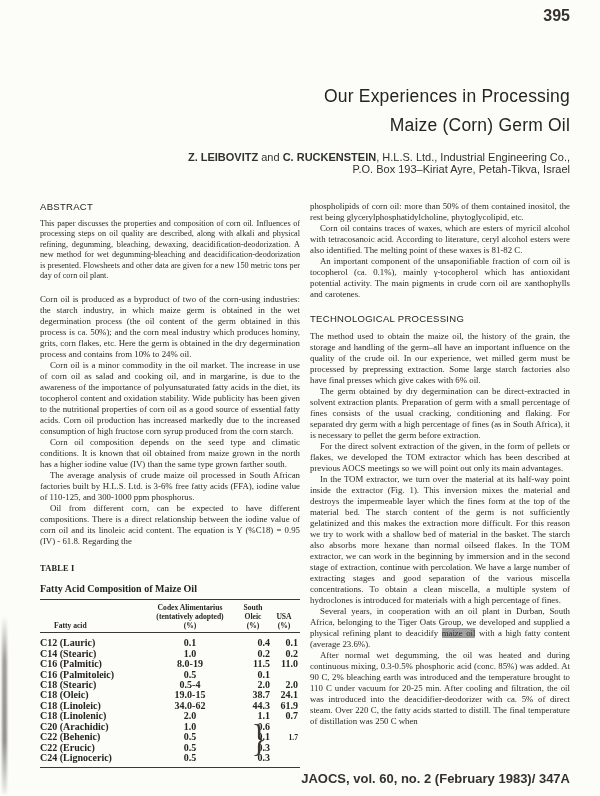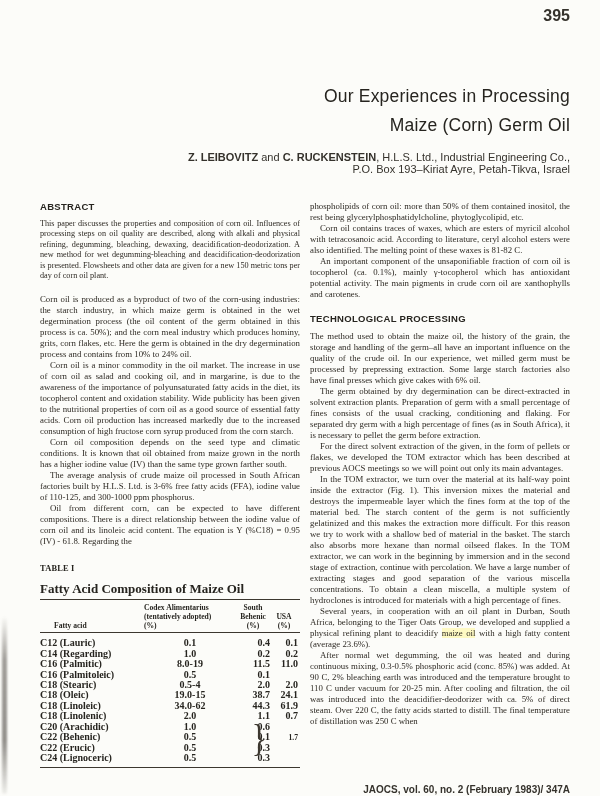"ABSTRACT" .section-heading { font-weight: bold -> normal }
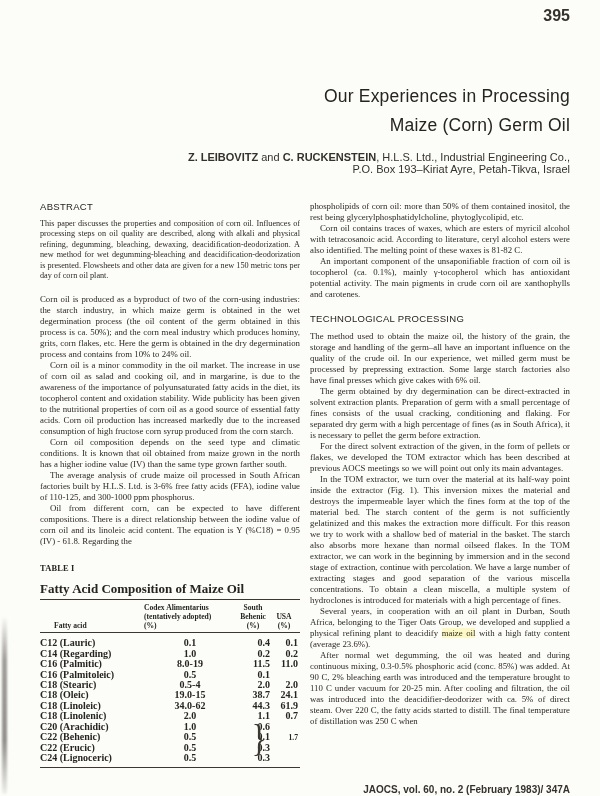"Fatty Acid Composition of Maize" .table-caption { font-size: 13px -> 10px }
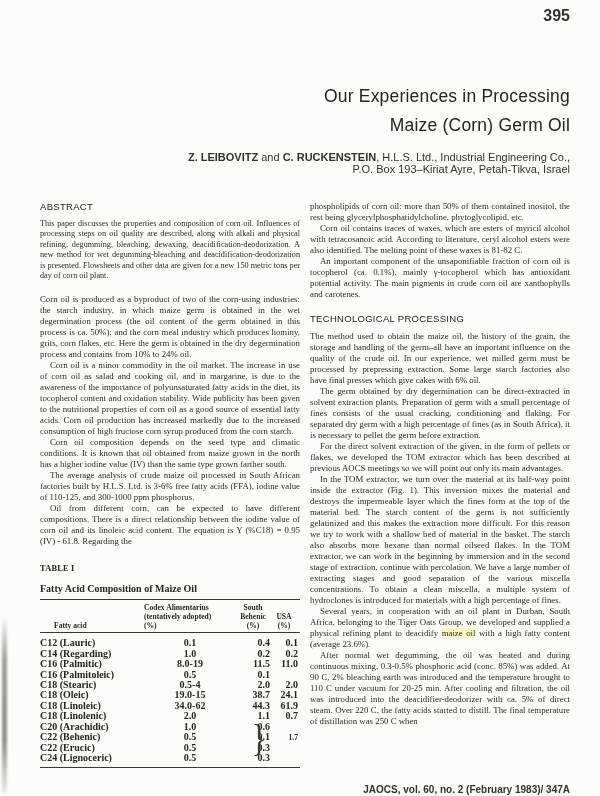"Codex Alimentarius" .thead .c-codex { text-align: none -> center }
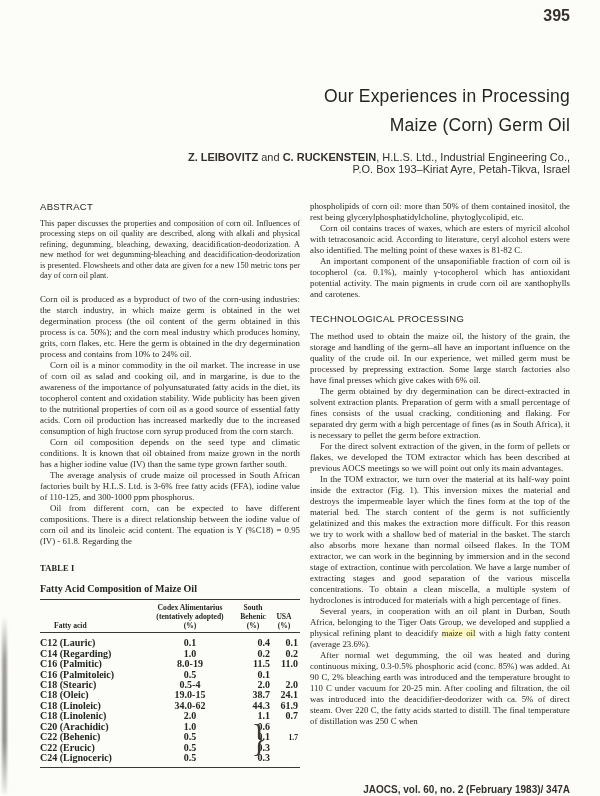"South Behenic" div { text: Behenic -> Oleic }
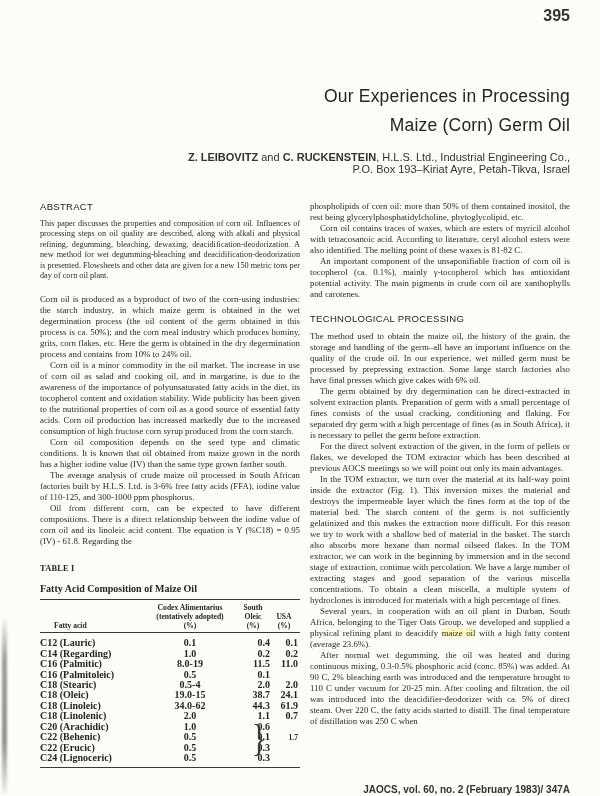"maize oil" .hl { background: #fef9c3 -> #a3a3a3 }
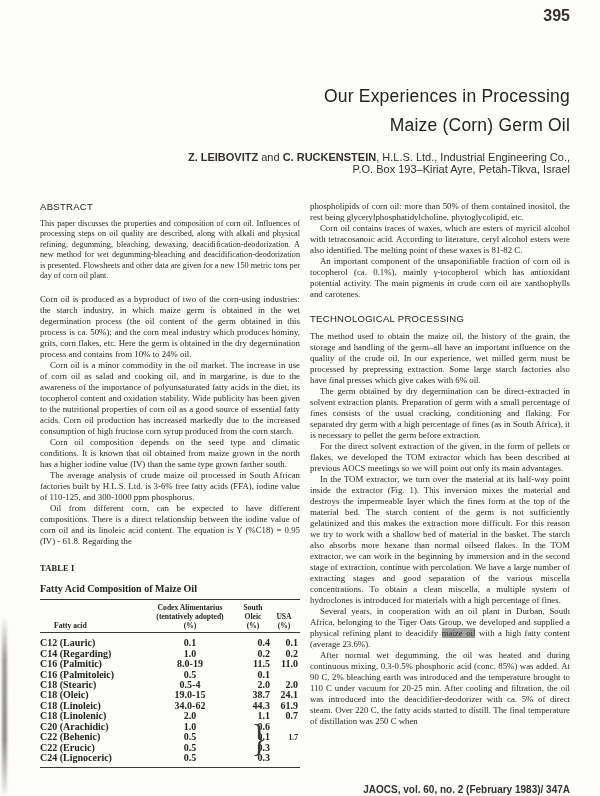"C14 (Regarding)" div.cell-acid { text: Regarding -> Stearic }
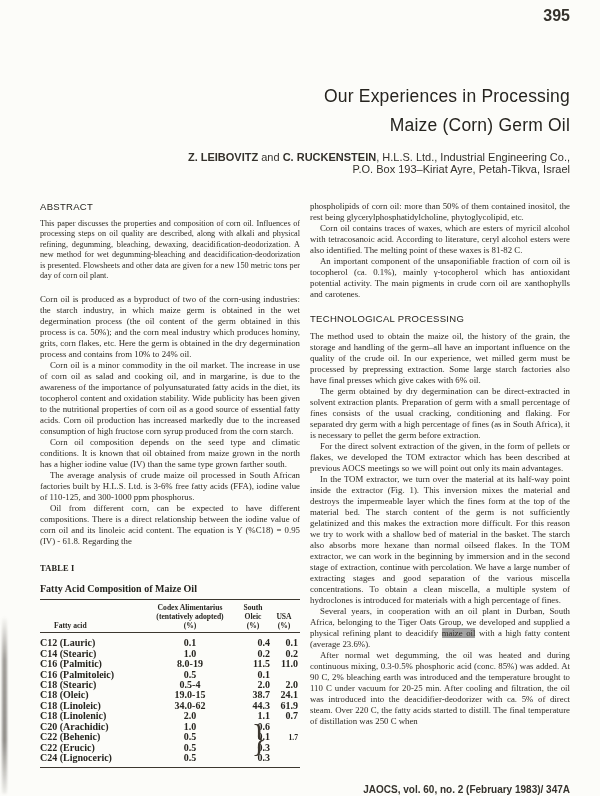"JAOCS, vol. 60, no. 2" .footer { bottom: 1px -> 10px; font-size: 10px -> 13px }
